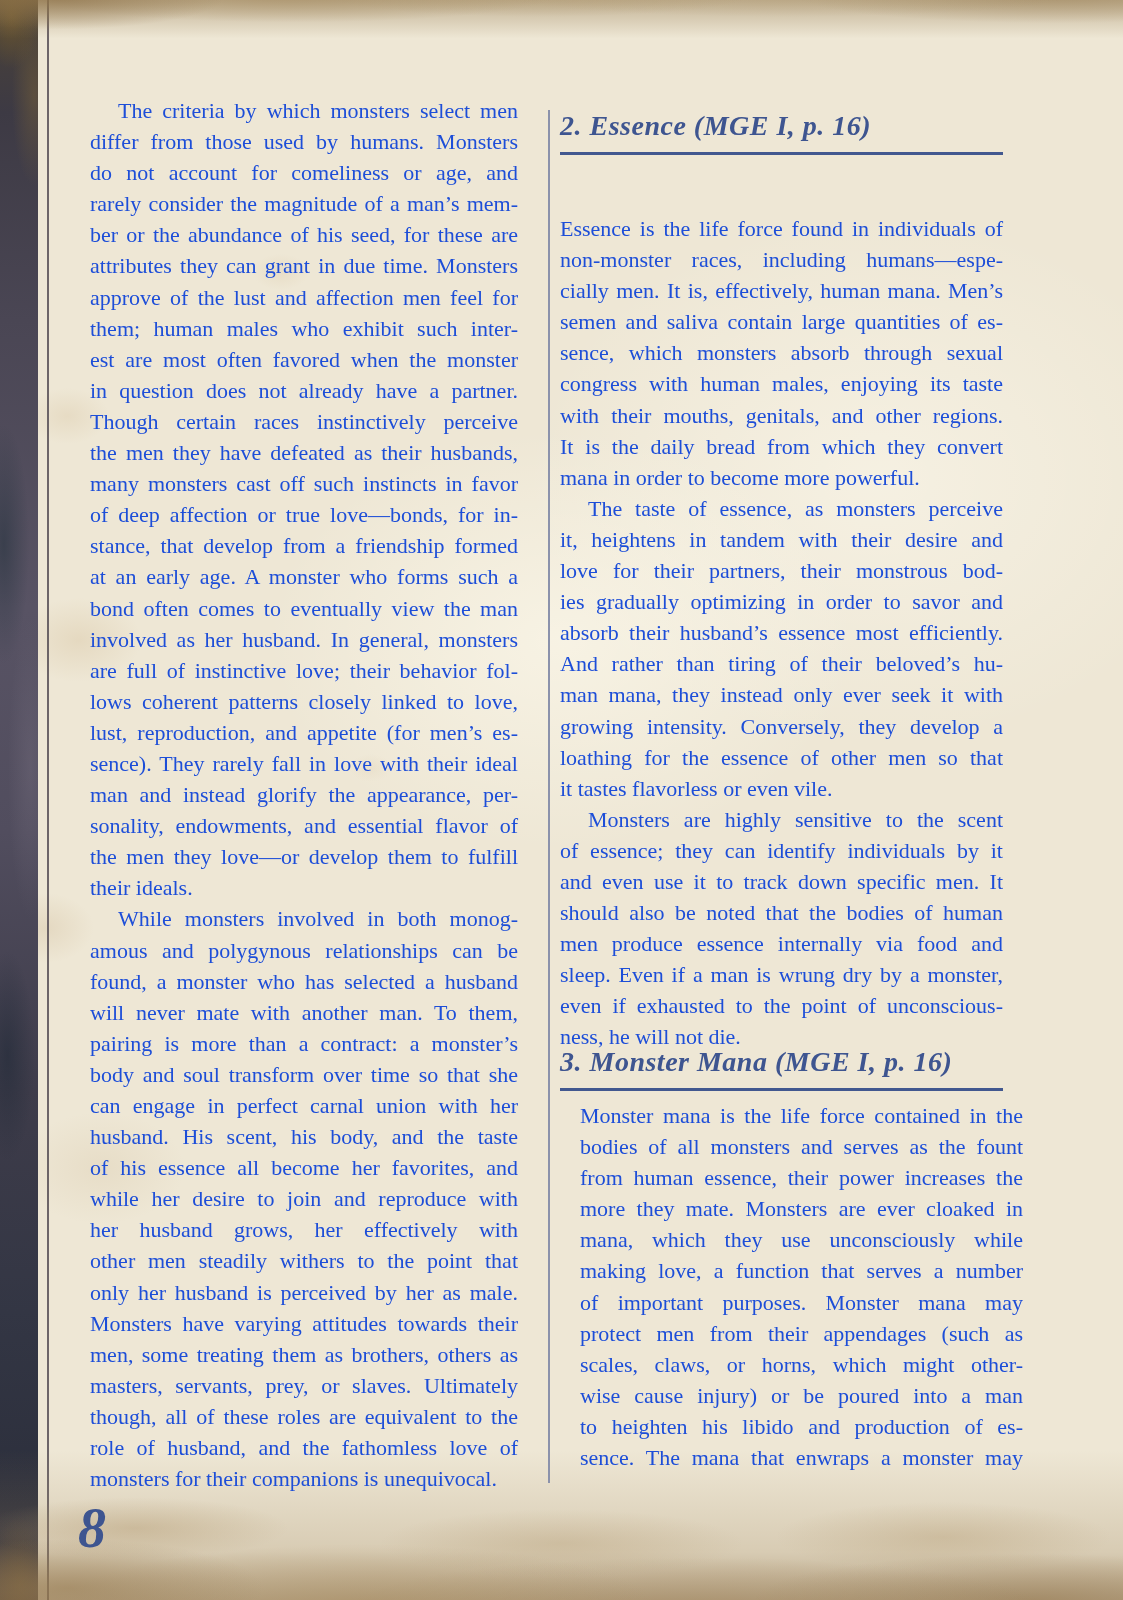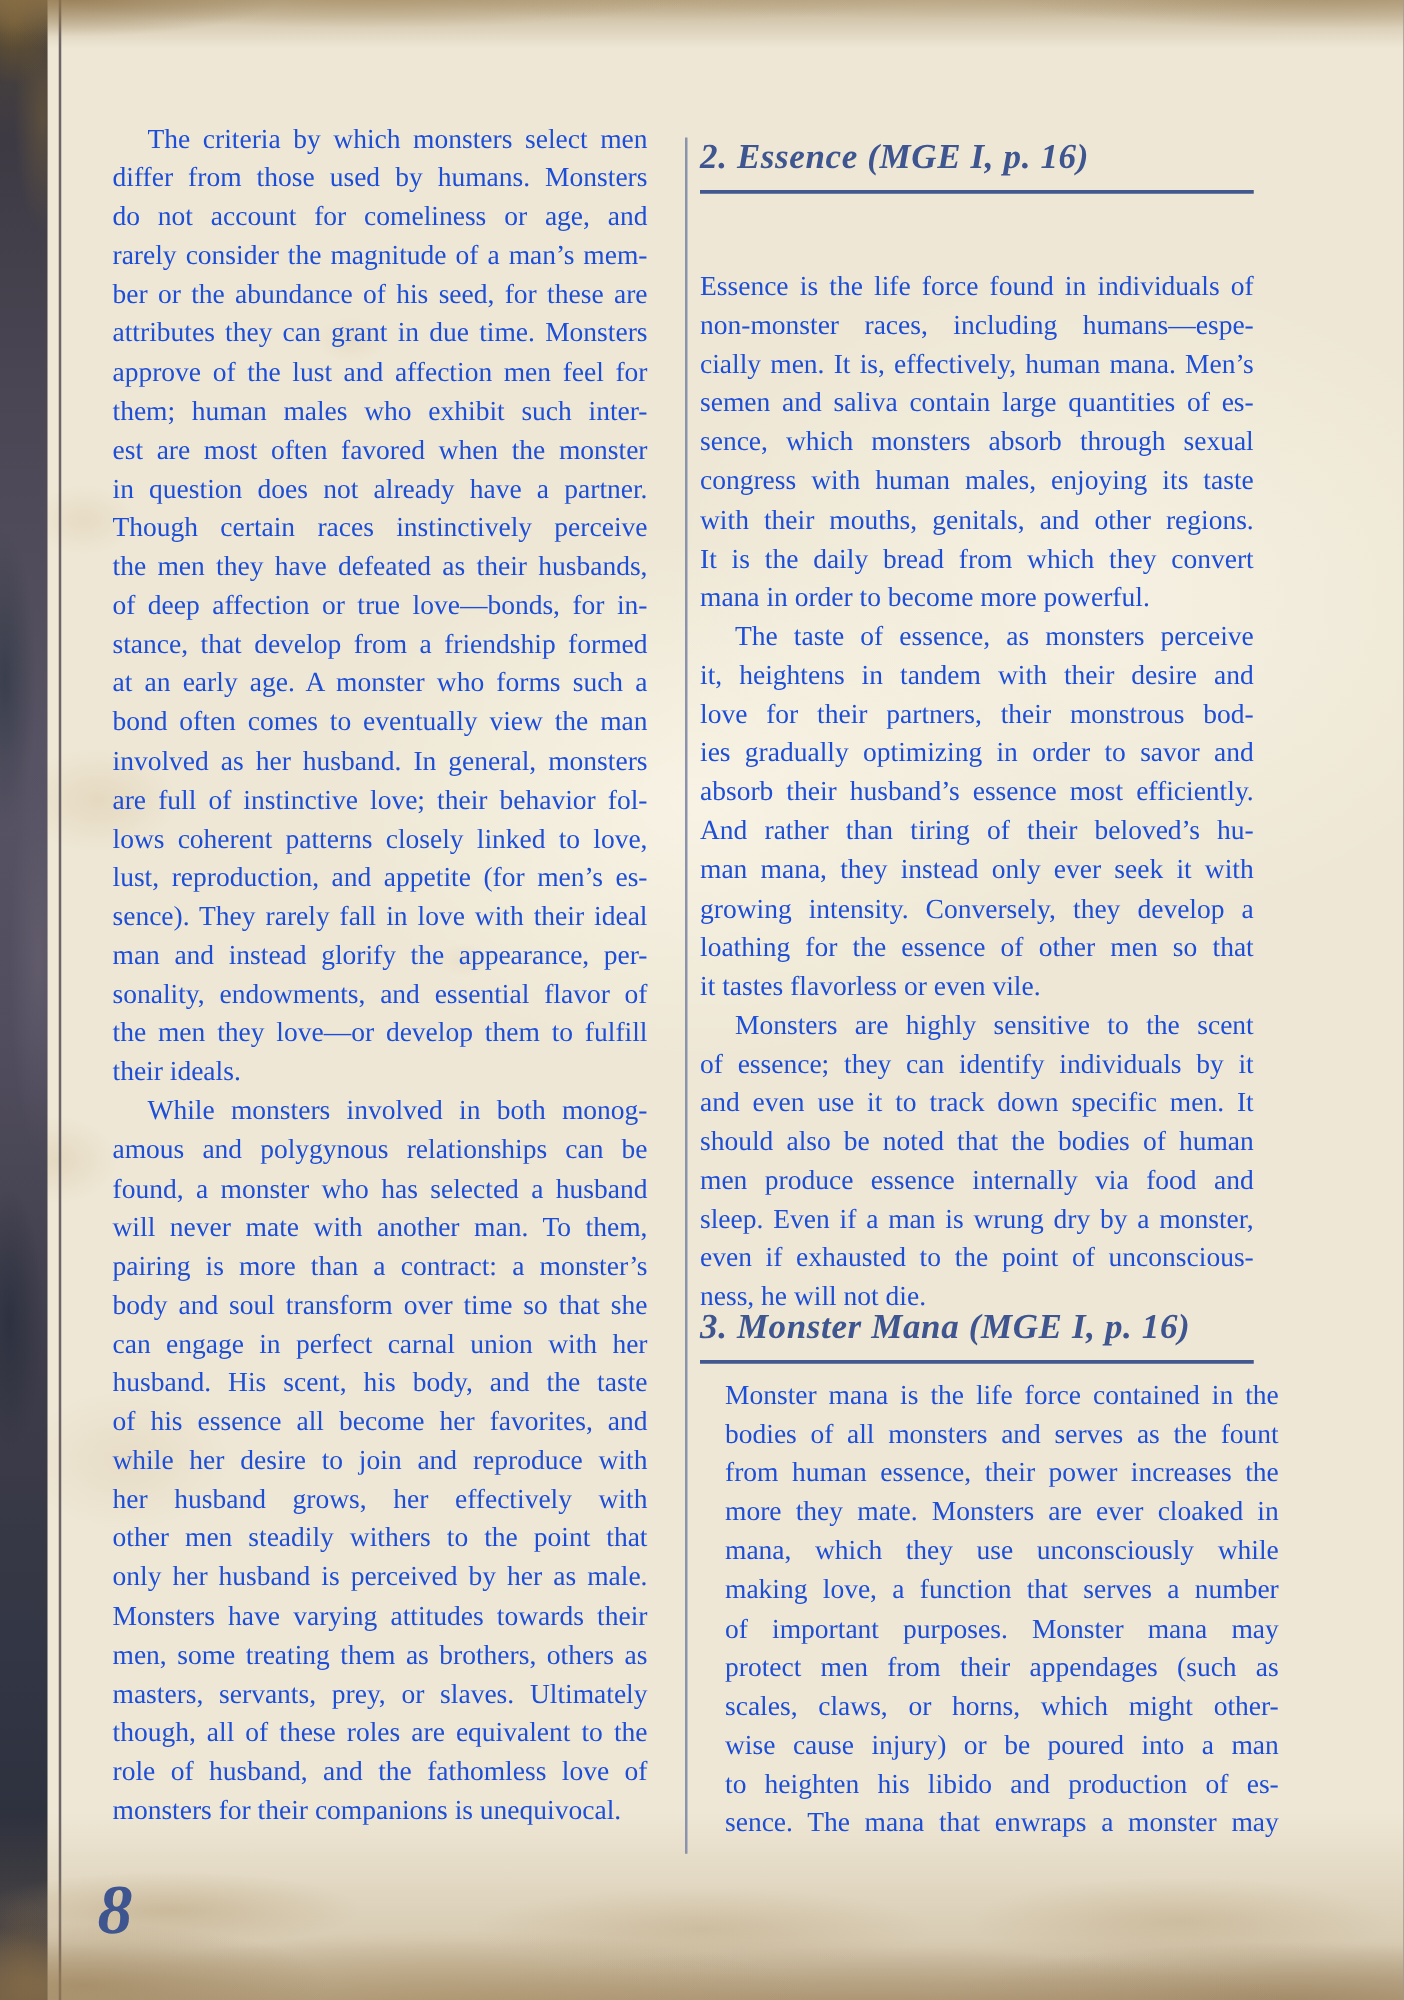"many monsters cast off such" div.tline { html: none -> <div>many monsters cast off such instincts in favor</div> }
